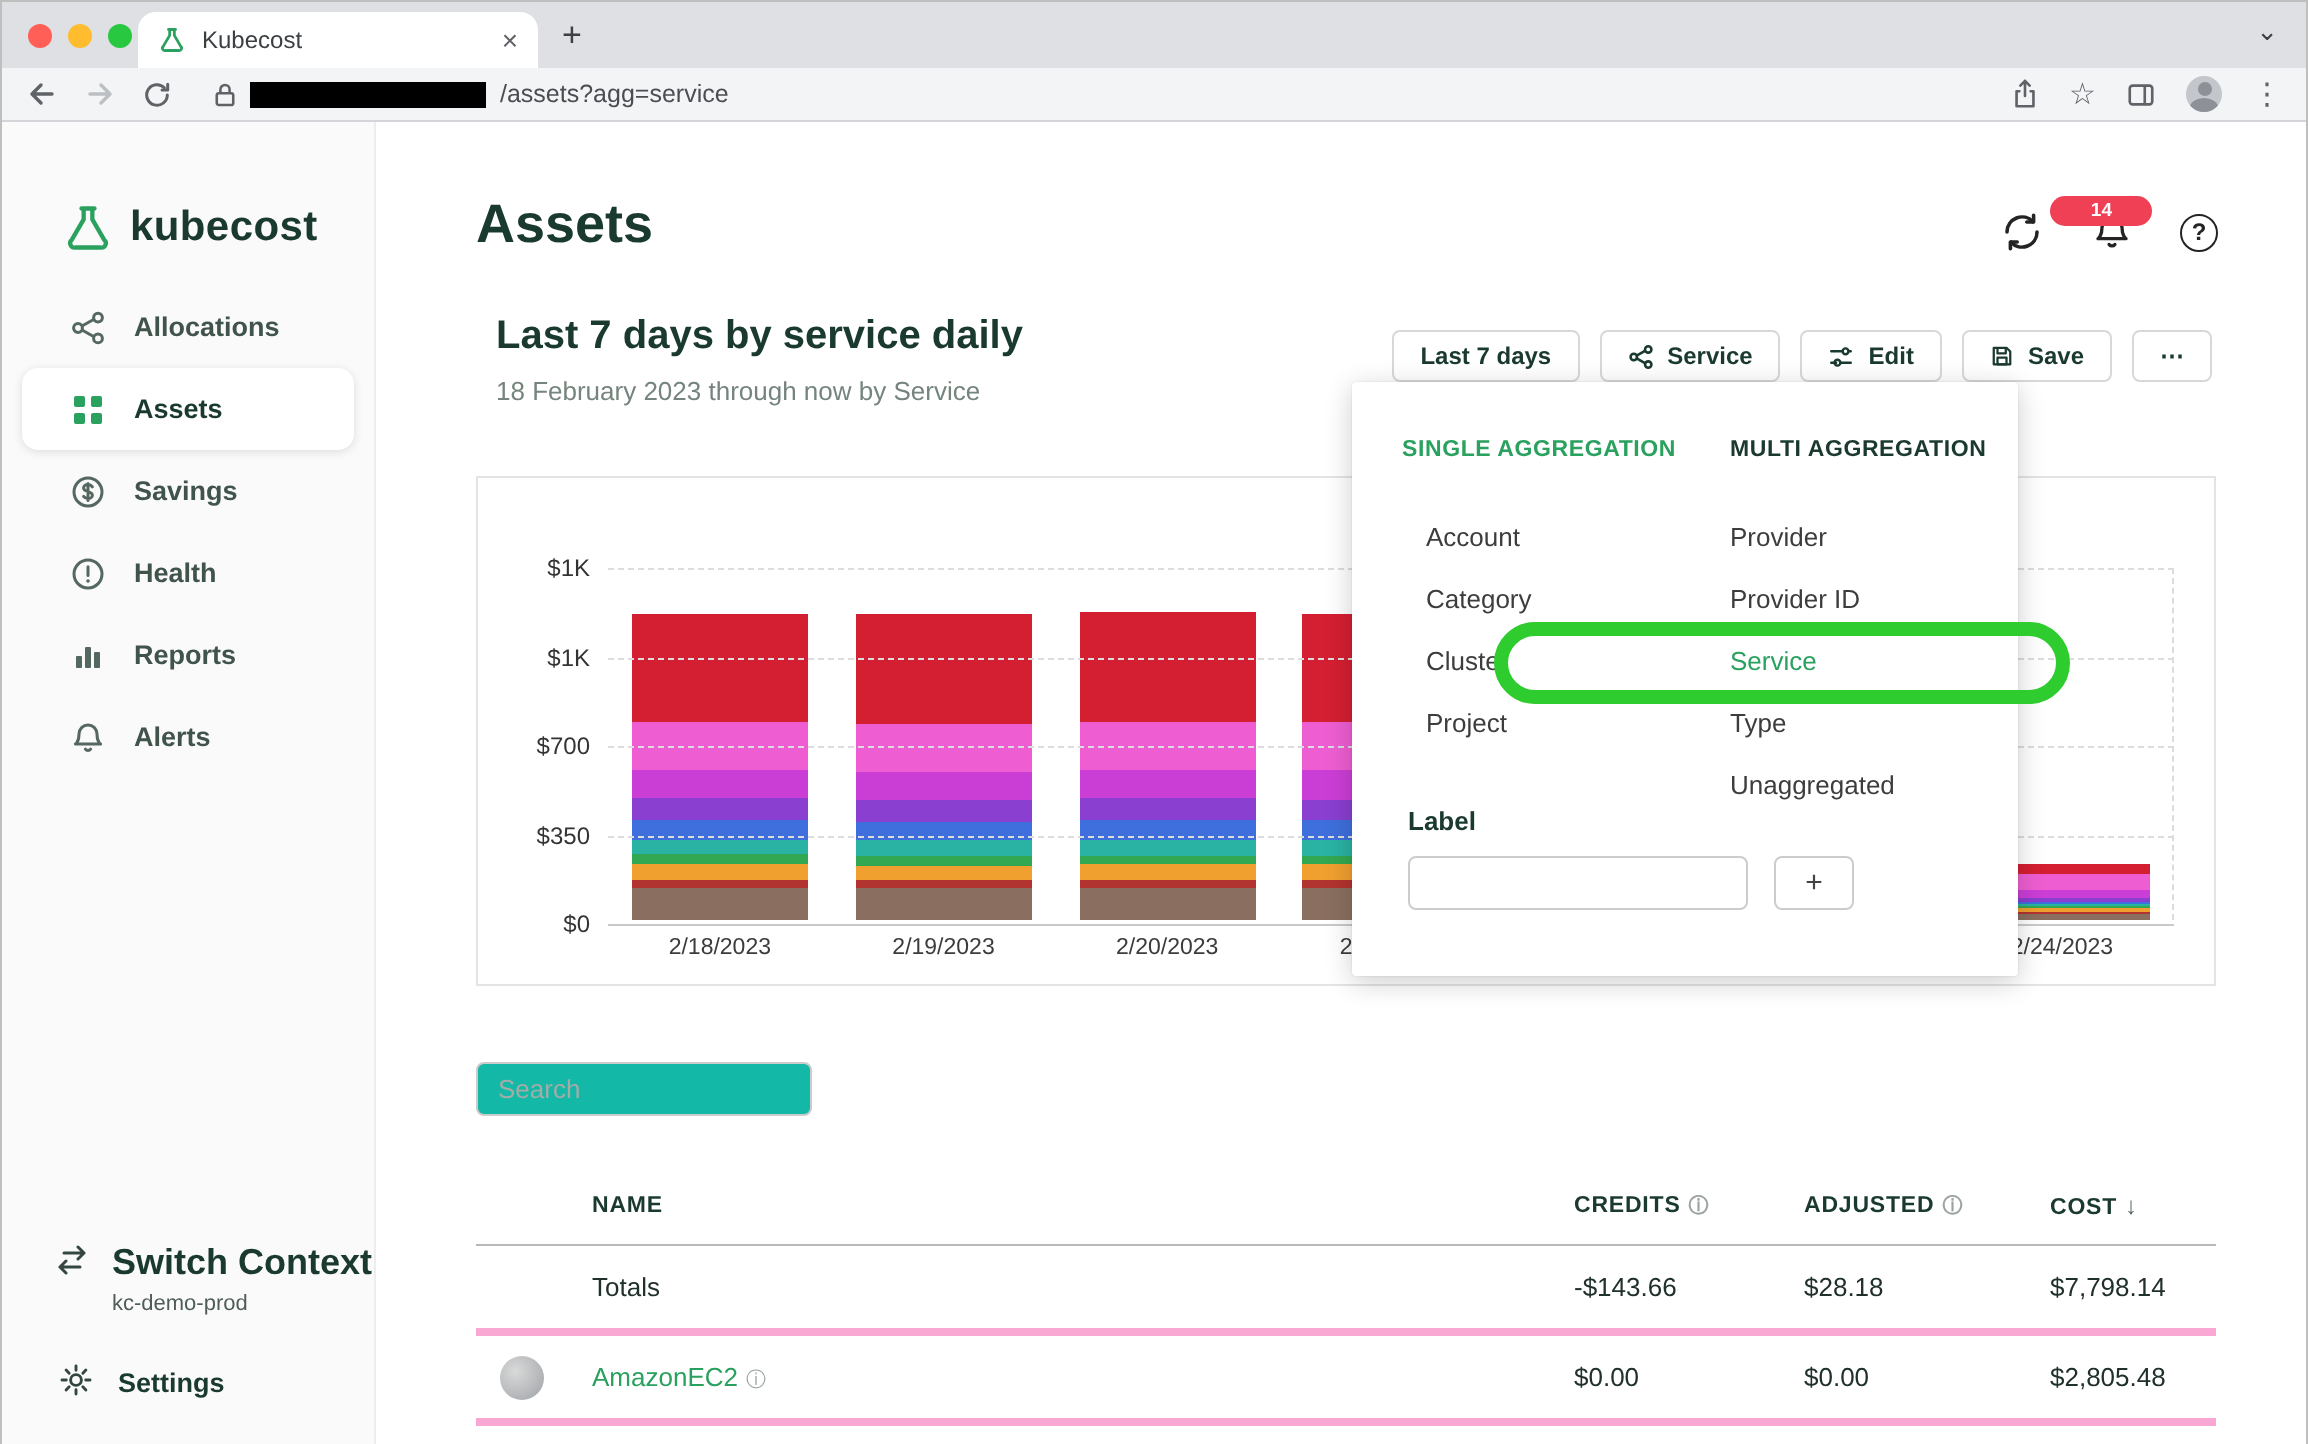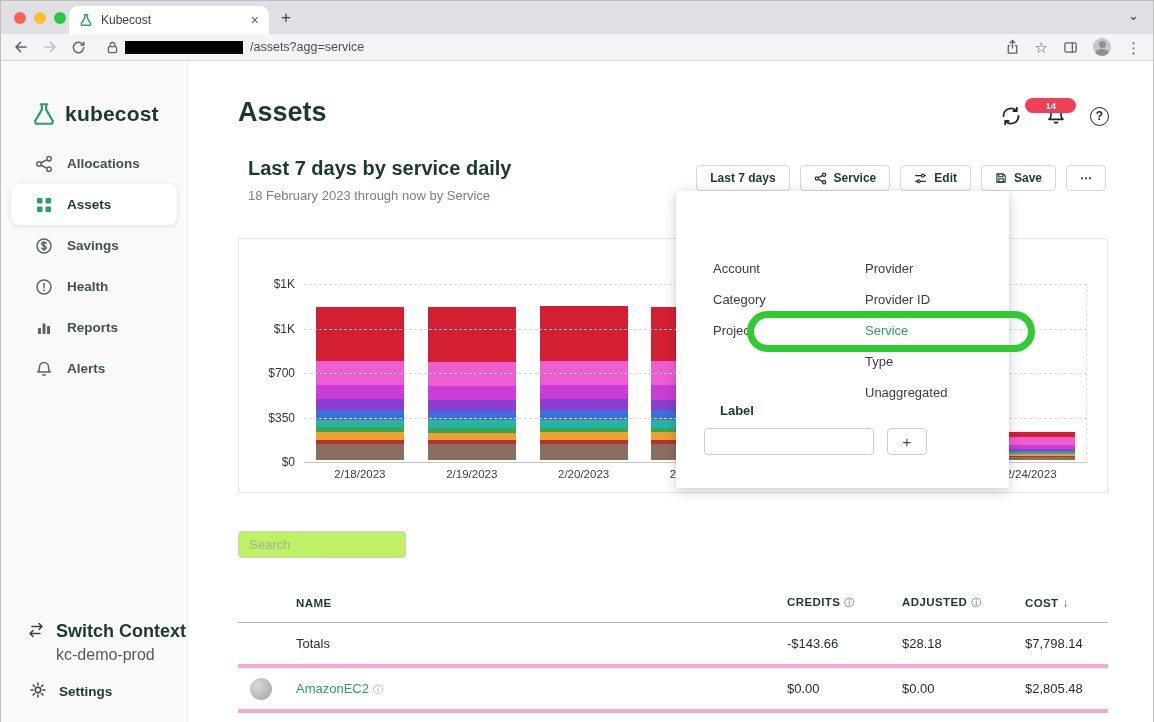"SINGLE AGGREGATION" div.panel-tabs { html: none -> <div> <span>SINGLE AGGREGATION</span> <span>MULTI AGGREGATION</span> </div> }
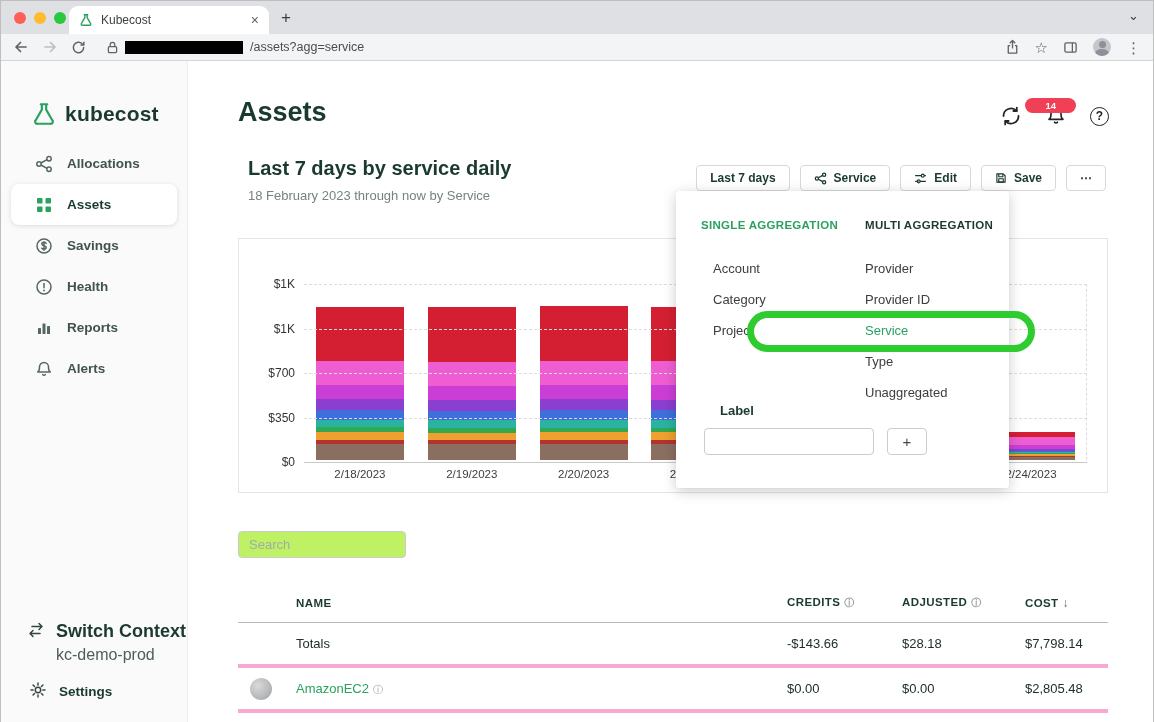"Cluster" div.opt { html: none -> <div>Cluster</div> }
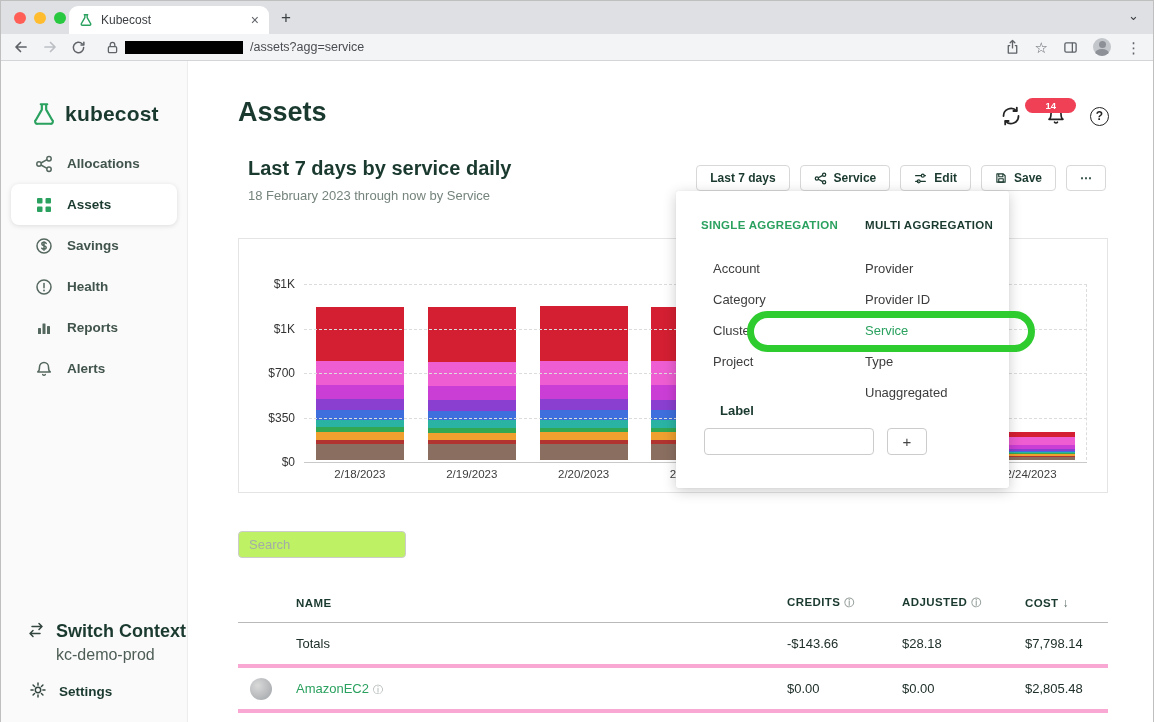"Label" .label-heading { margin-left: 16px -> none }
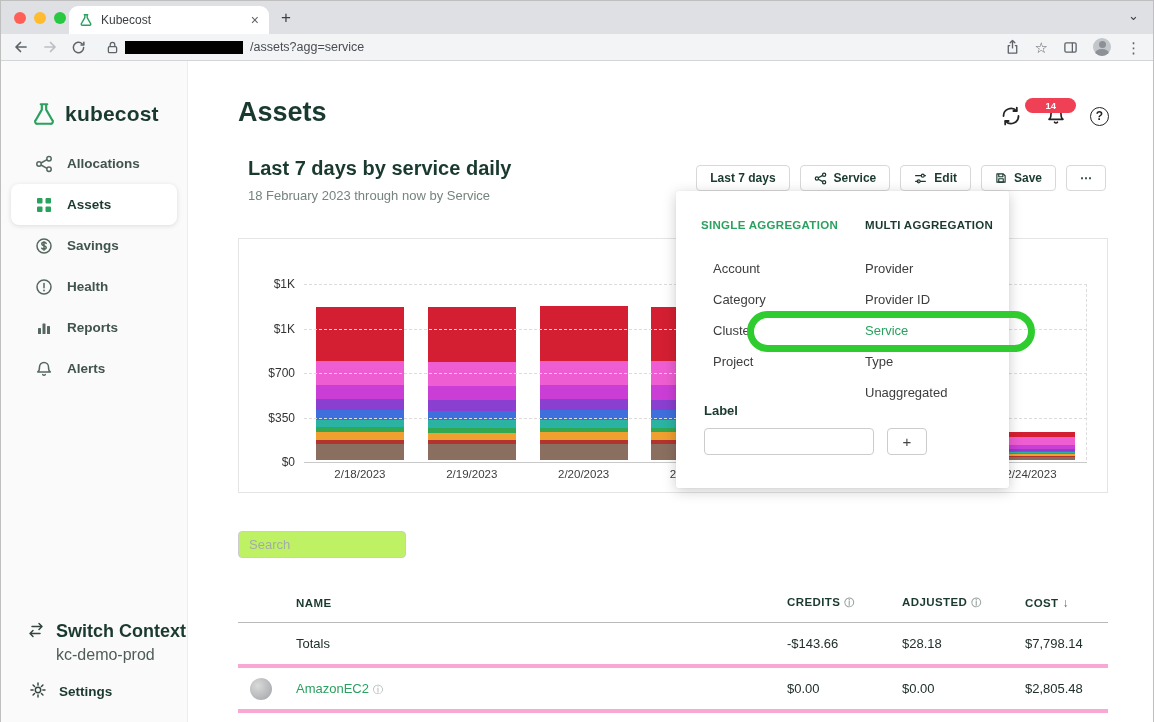"Search" .search-input { background: #bef264 -> #14b8a6 }
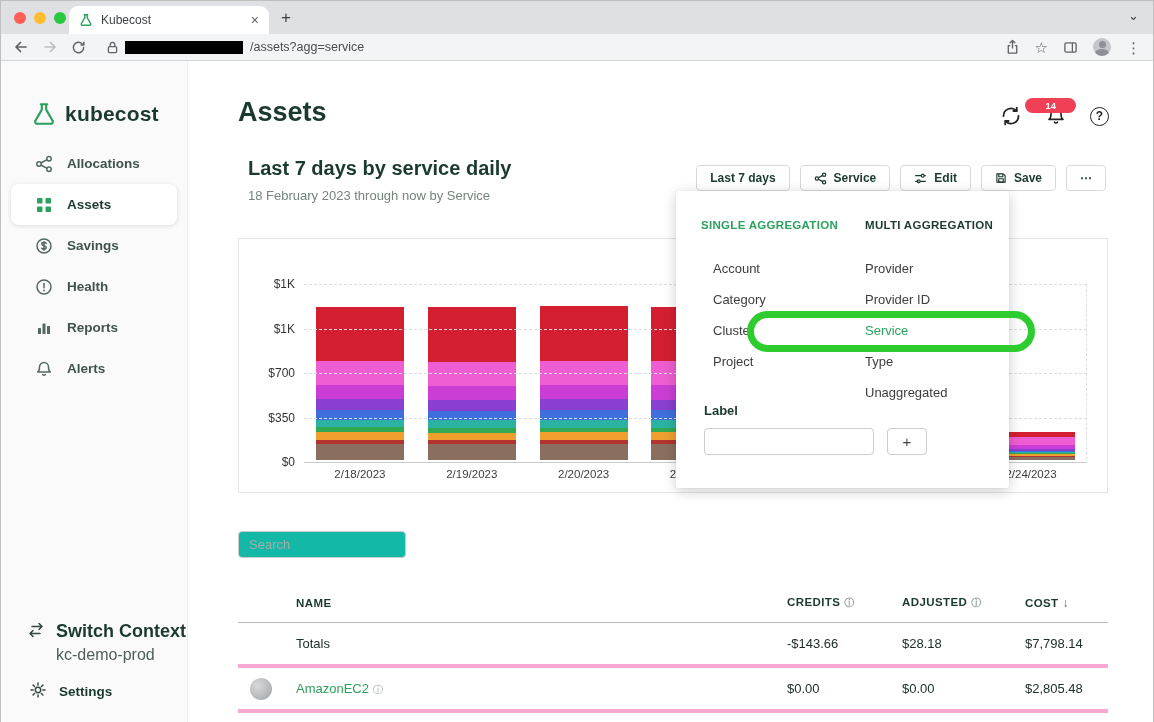"kc-demo-prod" .sc-value { font-size: 16px -> 11px }
